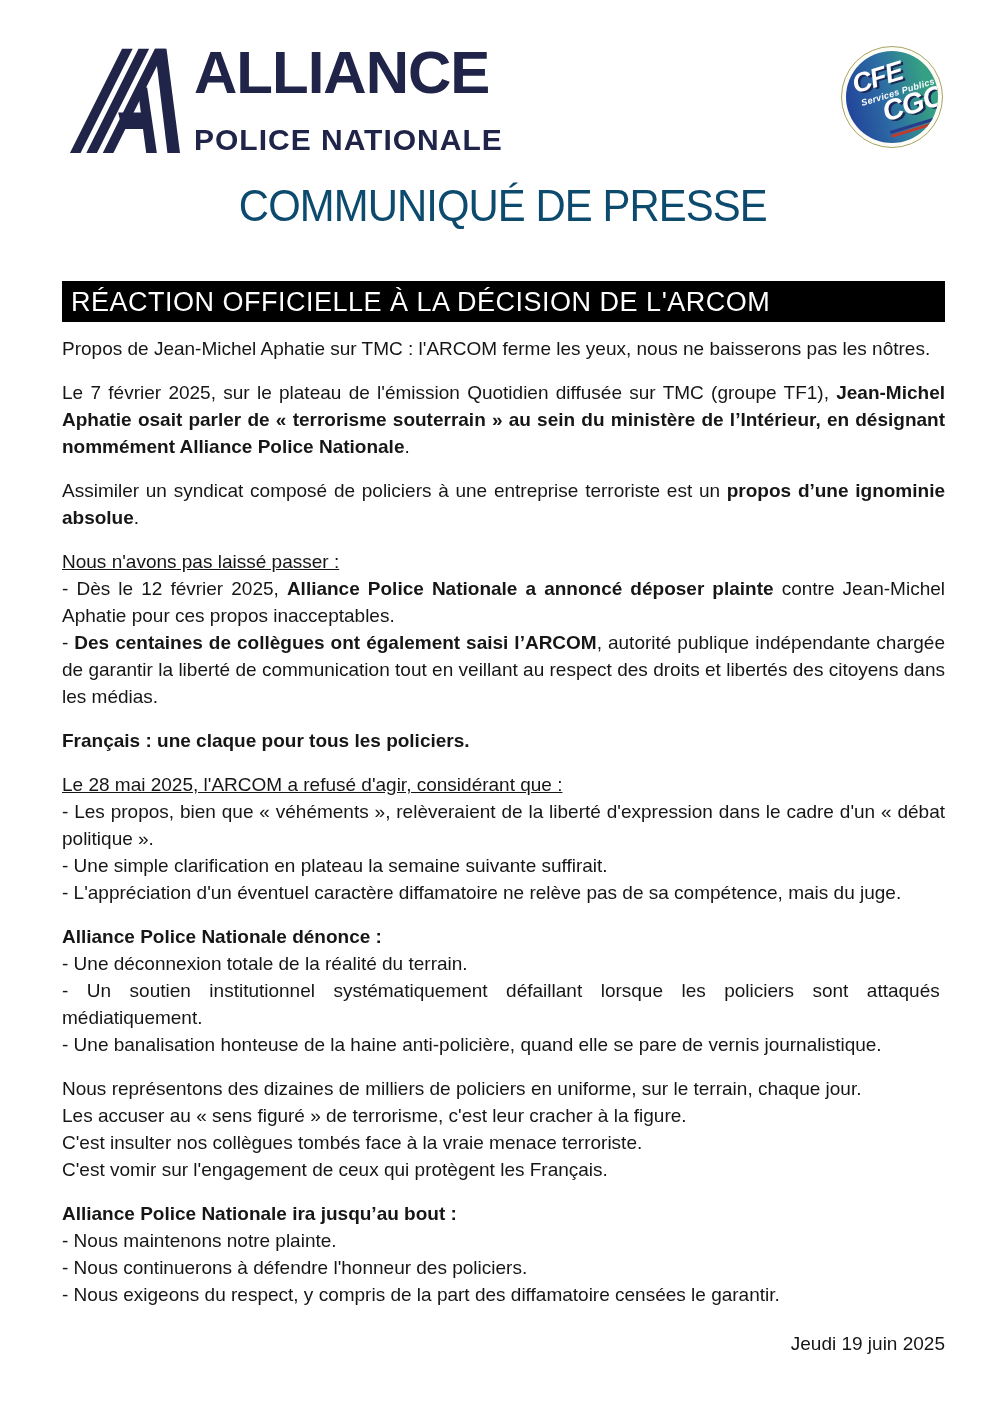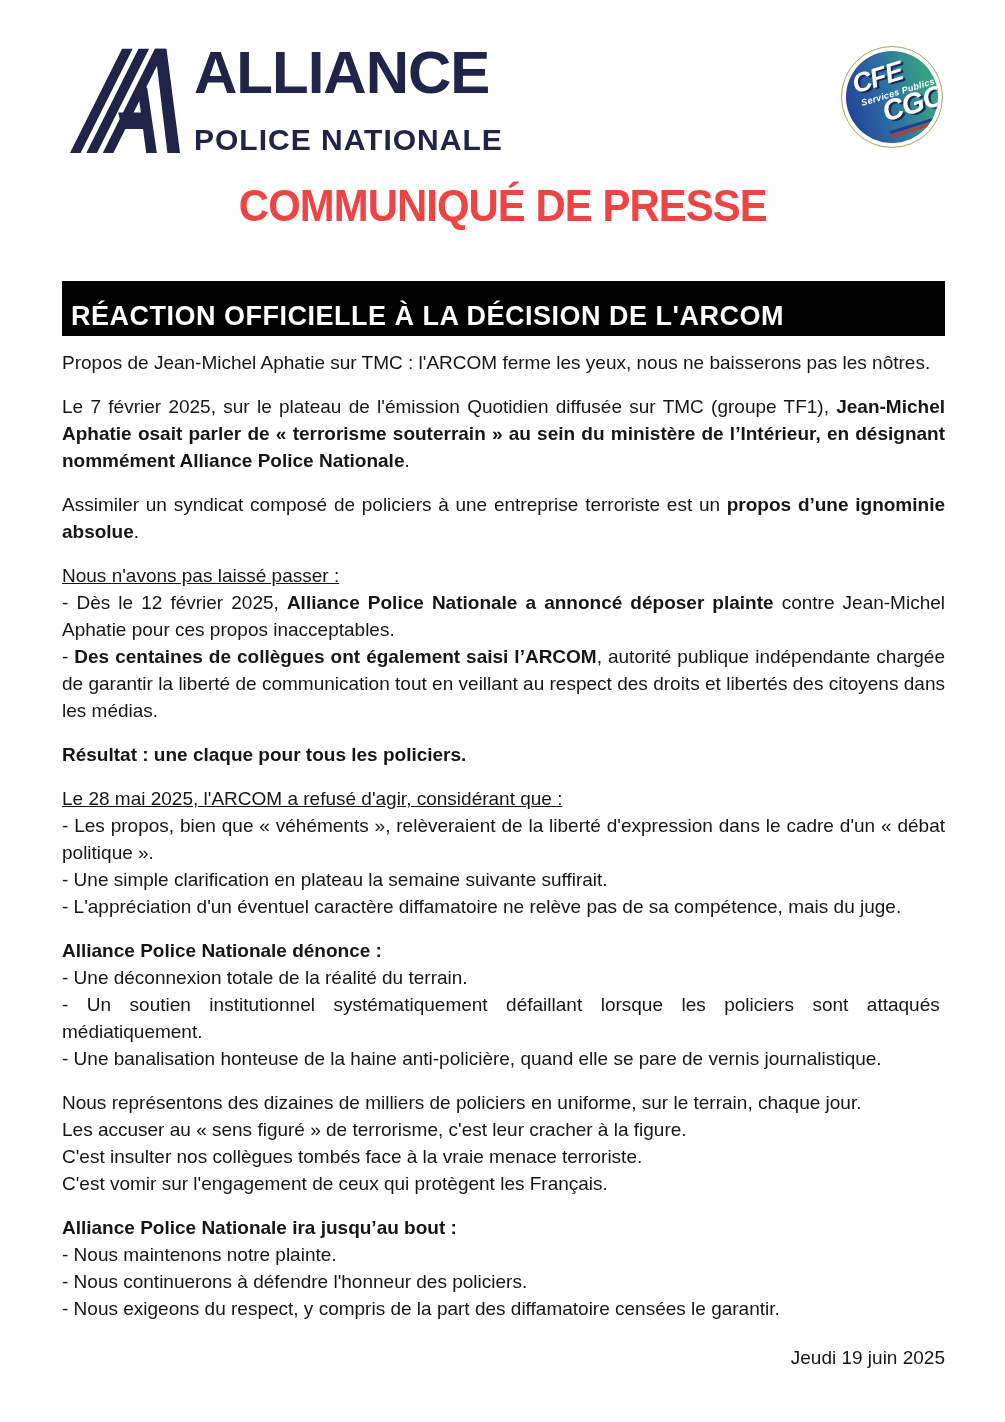"COMMUNIQUÉ DE PRESSE" .doc-title { color: #ef4444 -> #0c4a6e; font-weight: bold -> normal }
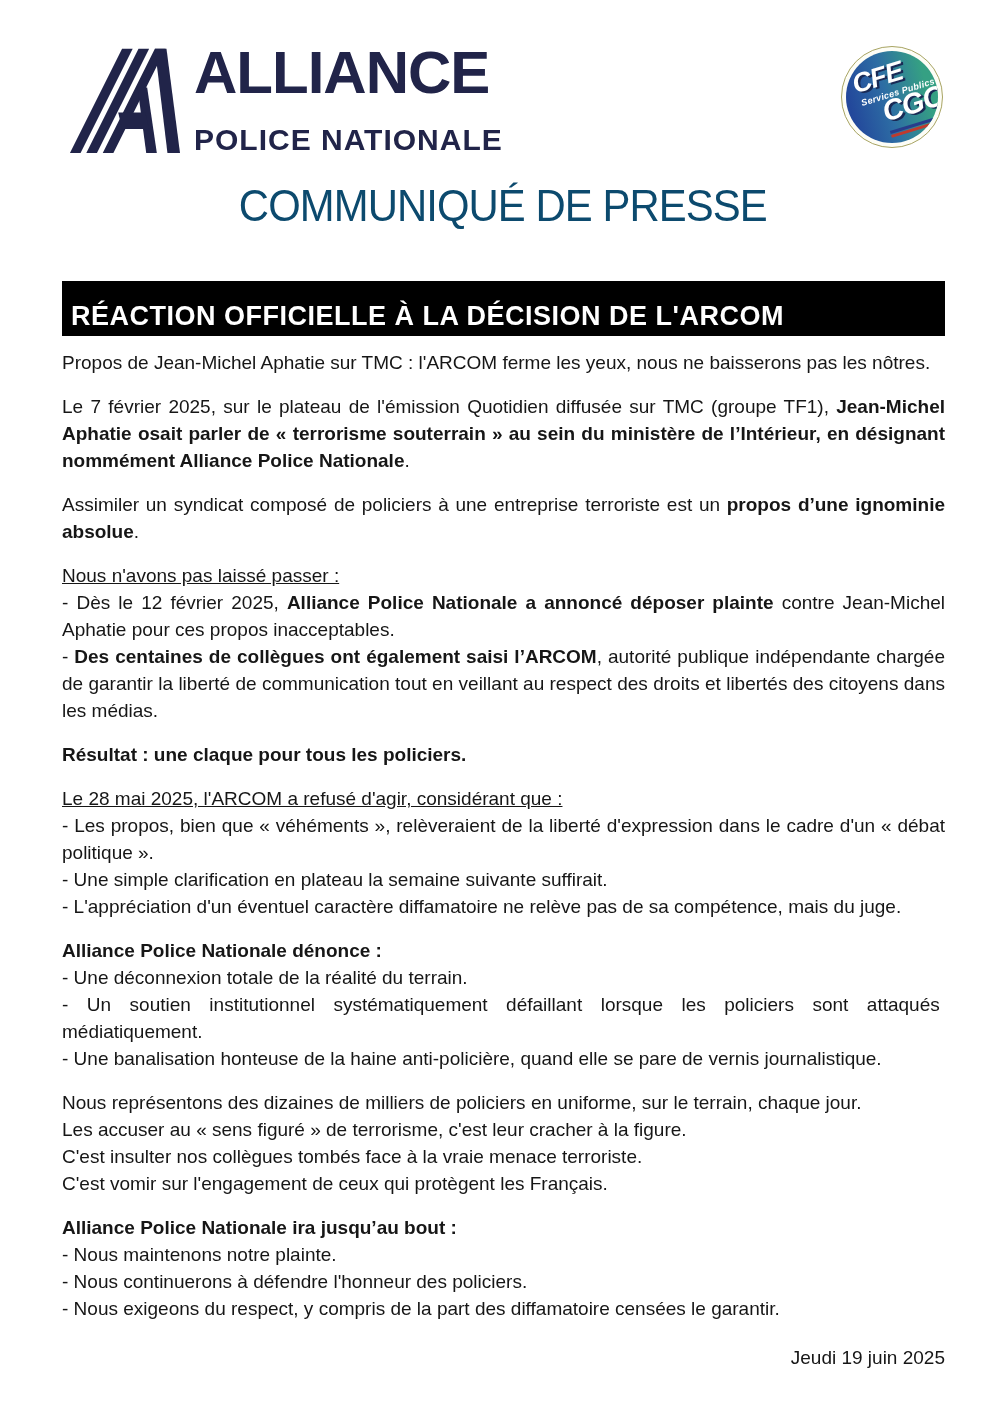"RÉACTION OFFICIELLE À LA DÉCISION" .banner { font-weight: bold -> normal; padding: 20px 8px 5px 9px -> 6px 8px 5px 9px }
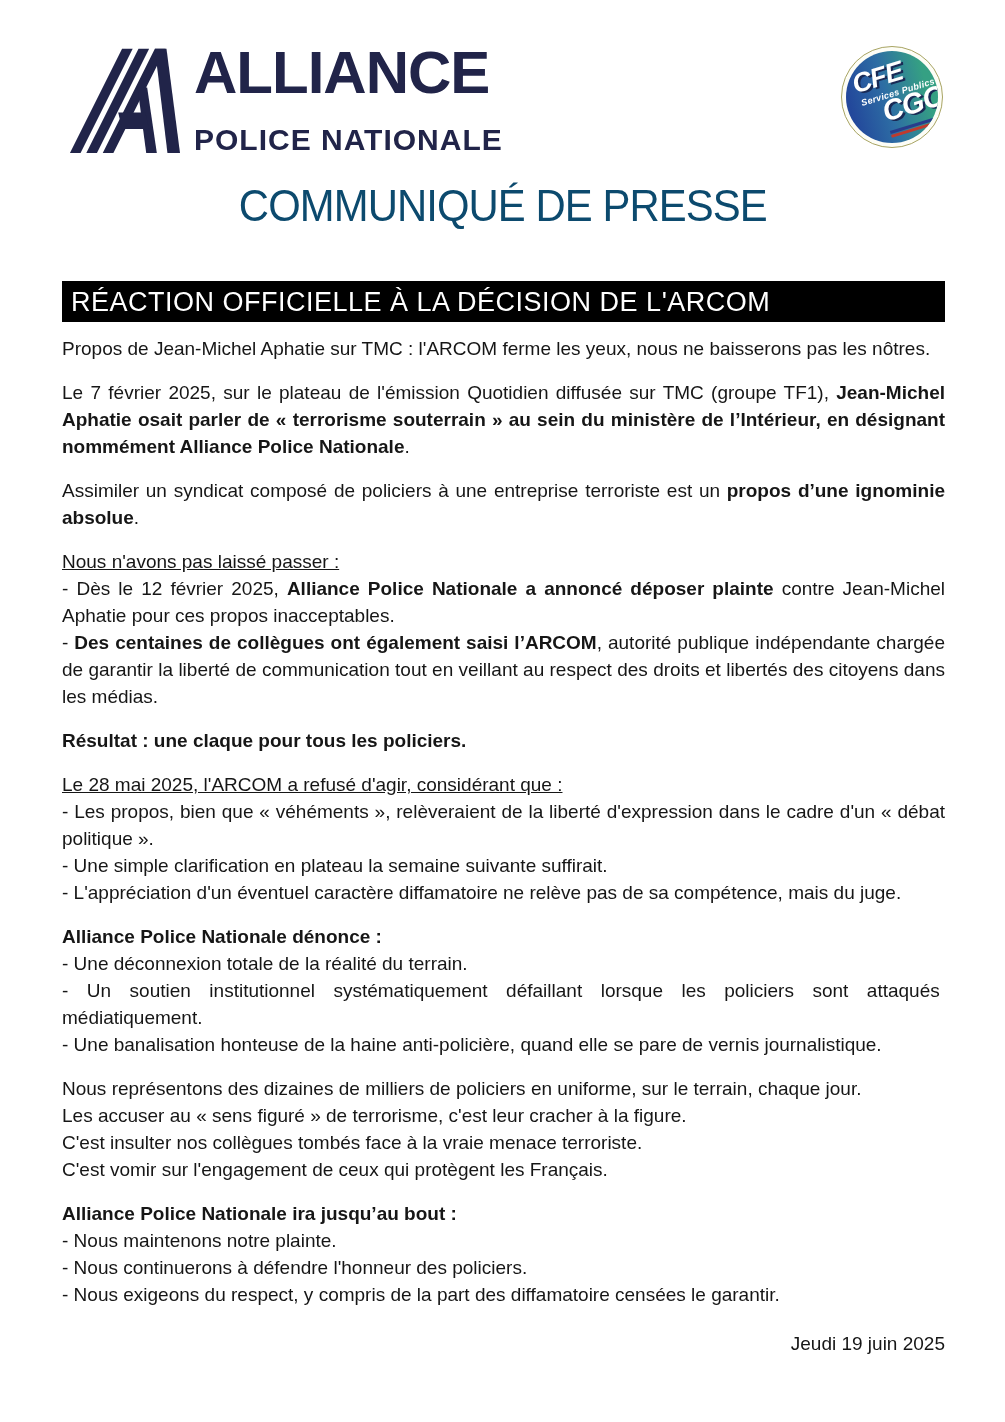"Résultat : une claque pour" span.run { text: Résultat -> Français }
